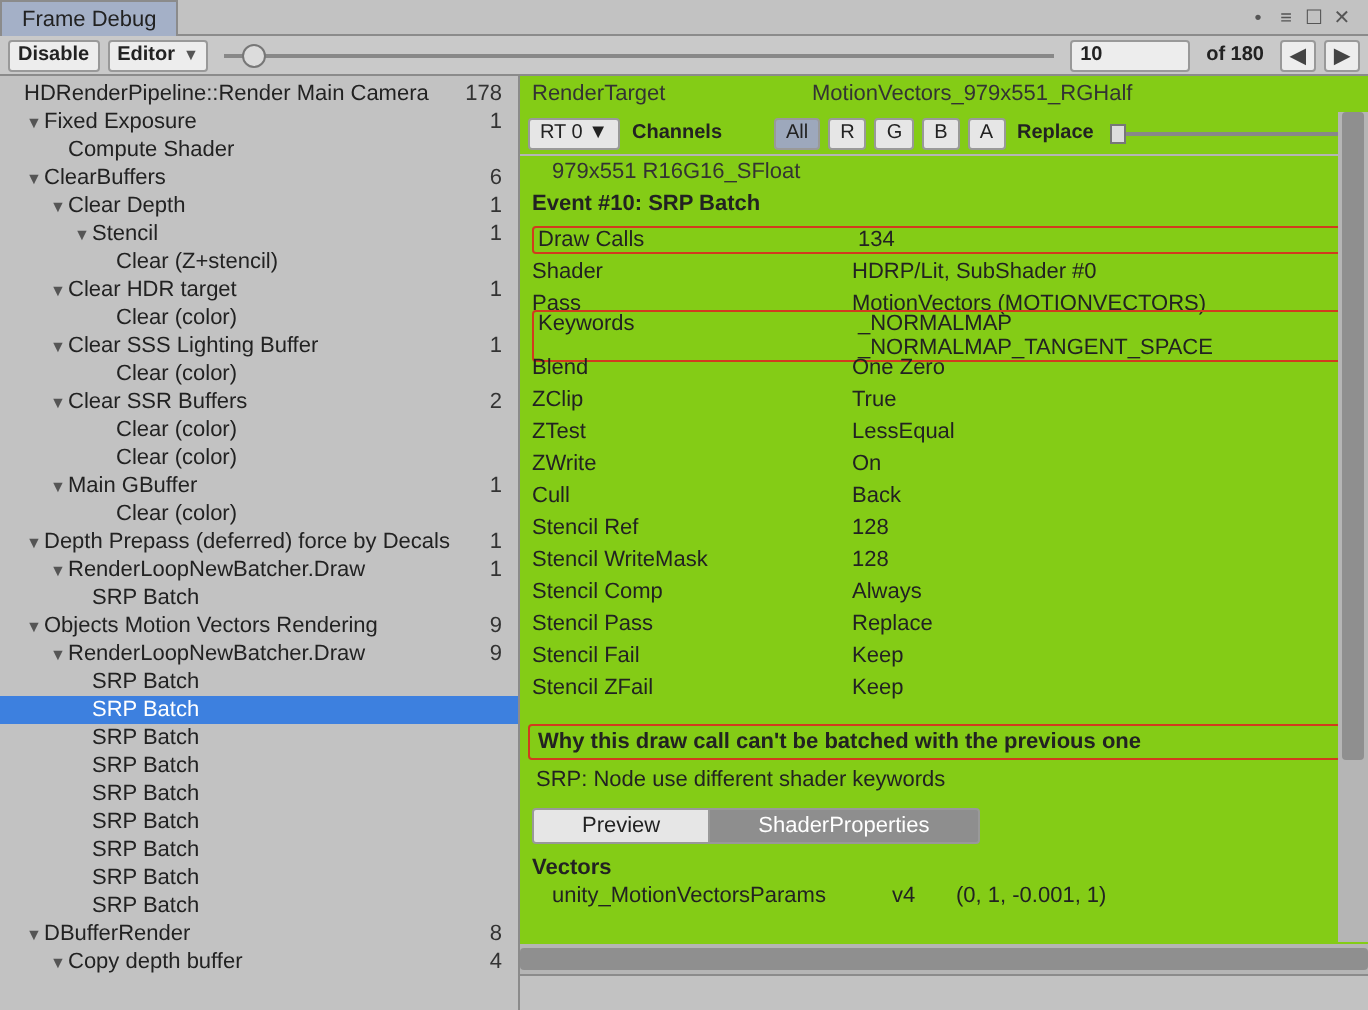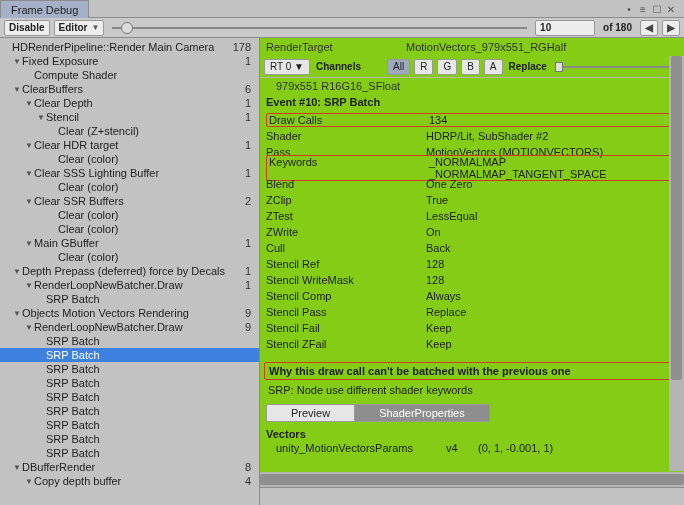"HDRP/Lit, SubShader #2" span.pv { text: 2 -> 0 }
